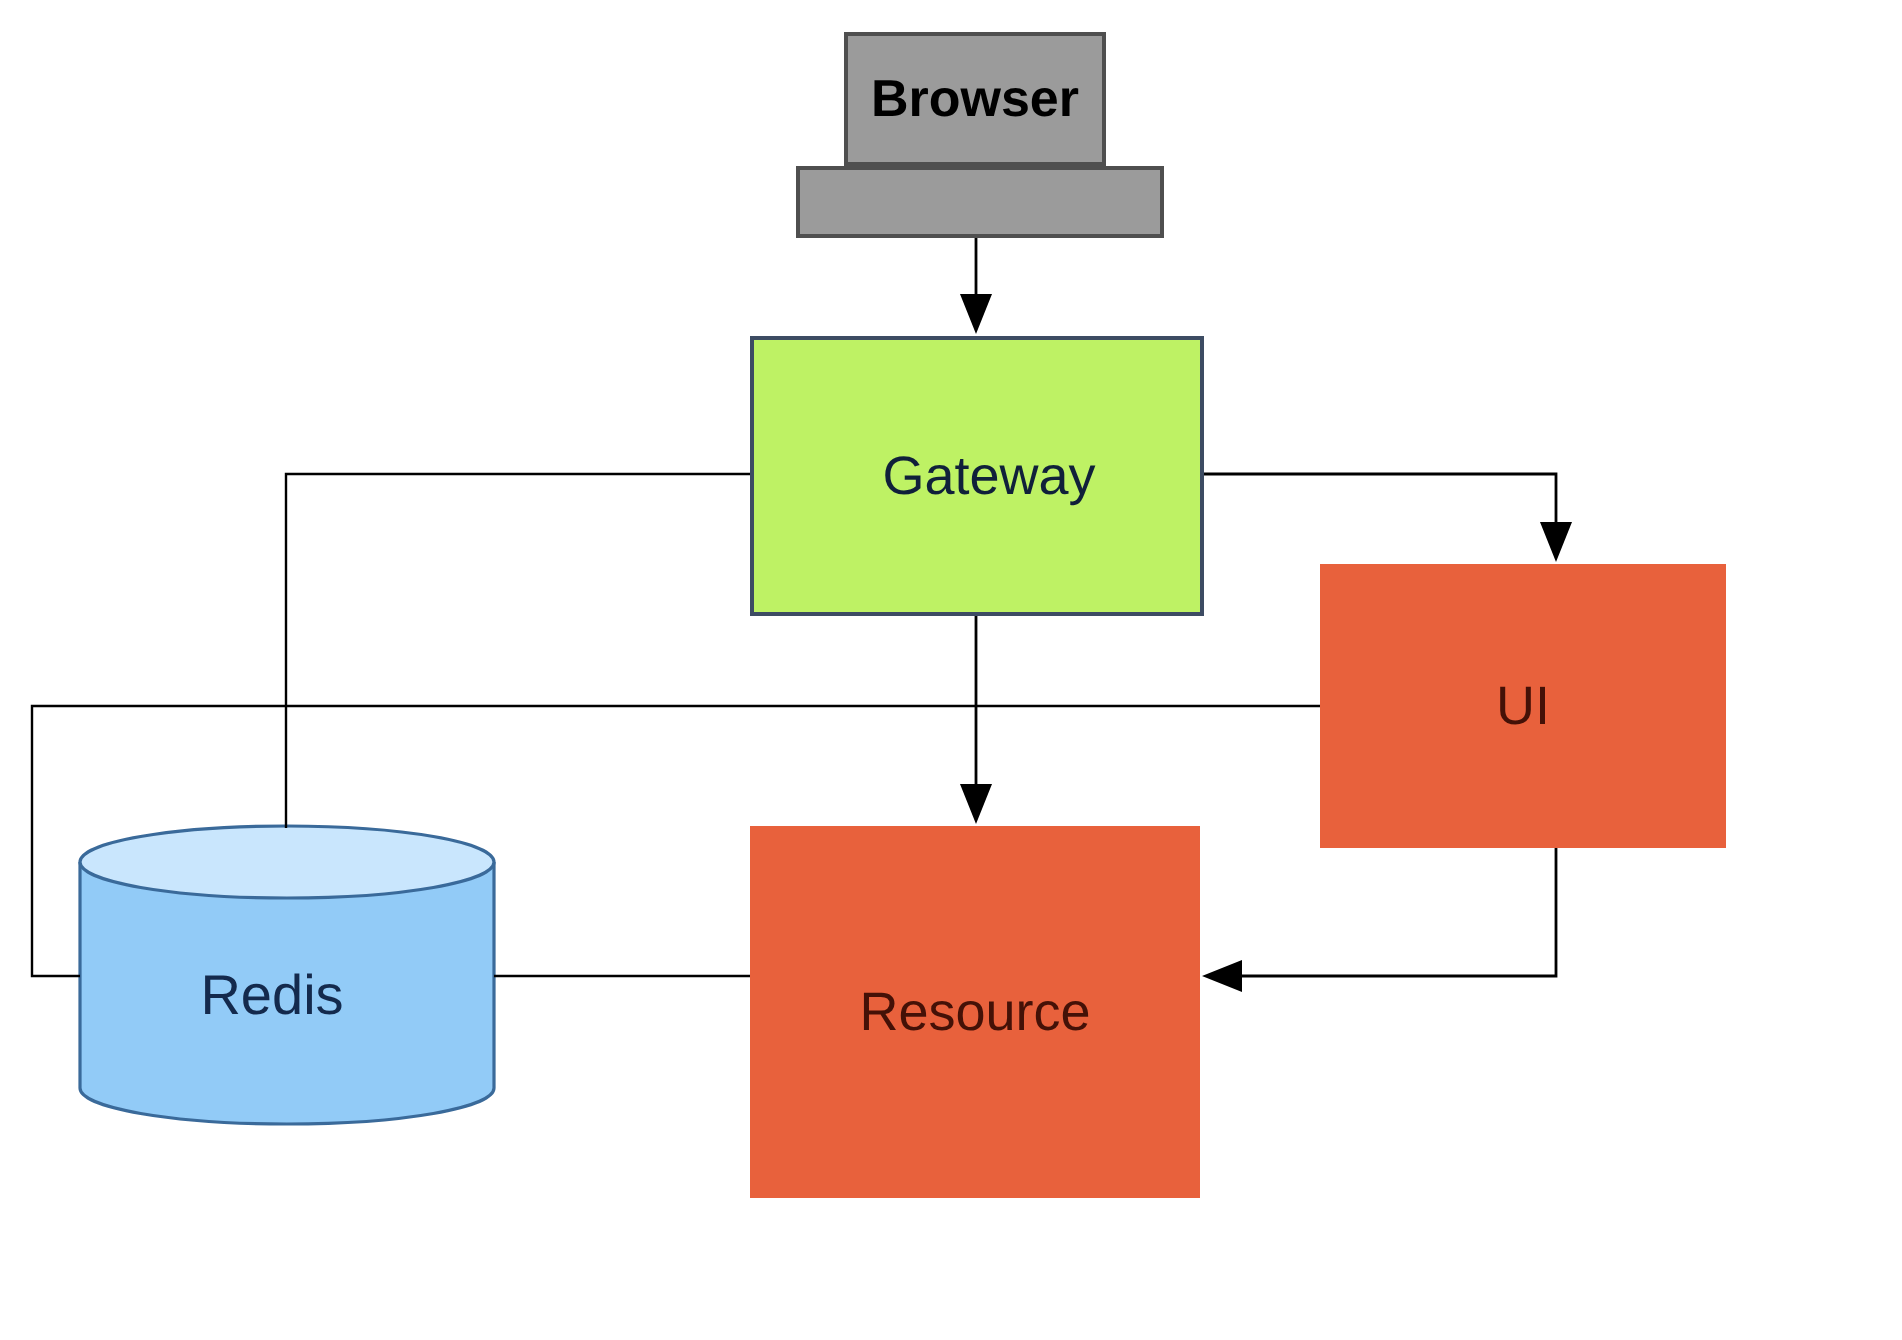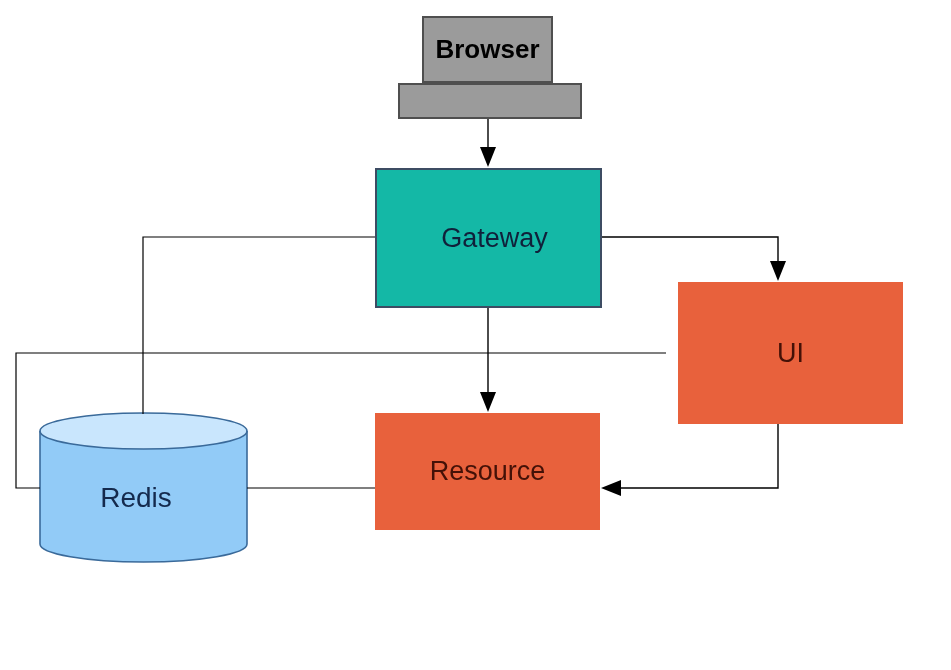"Gateway" .gateway { background: #14b8a6 -> #bef264 }
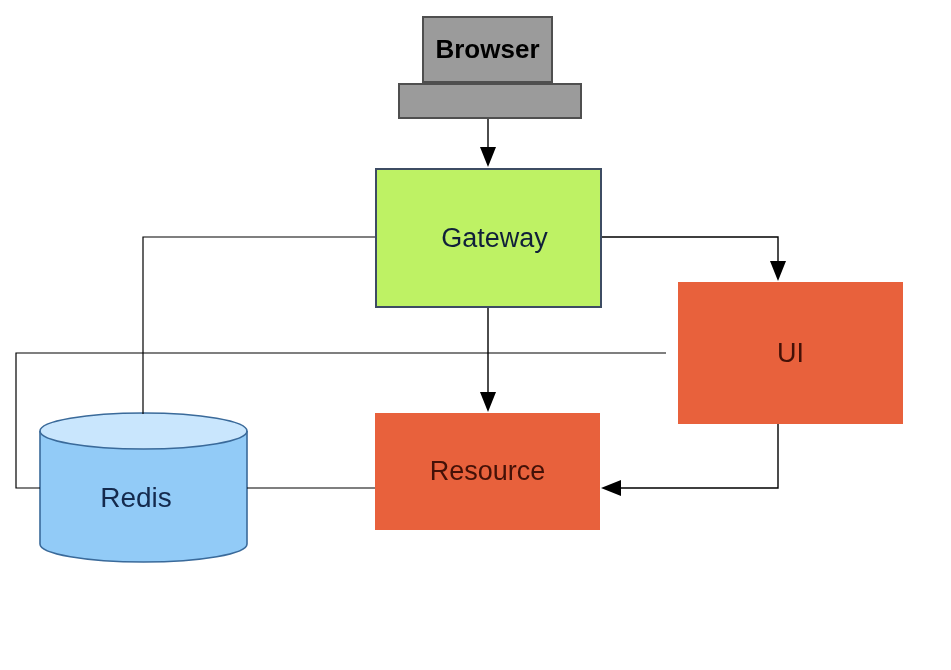"UI" .ui { left: 678px -> 660px; width: 225px -> 203px }
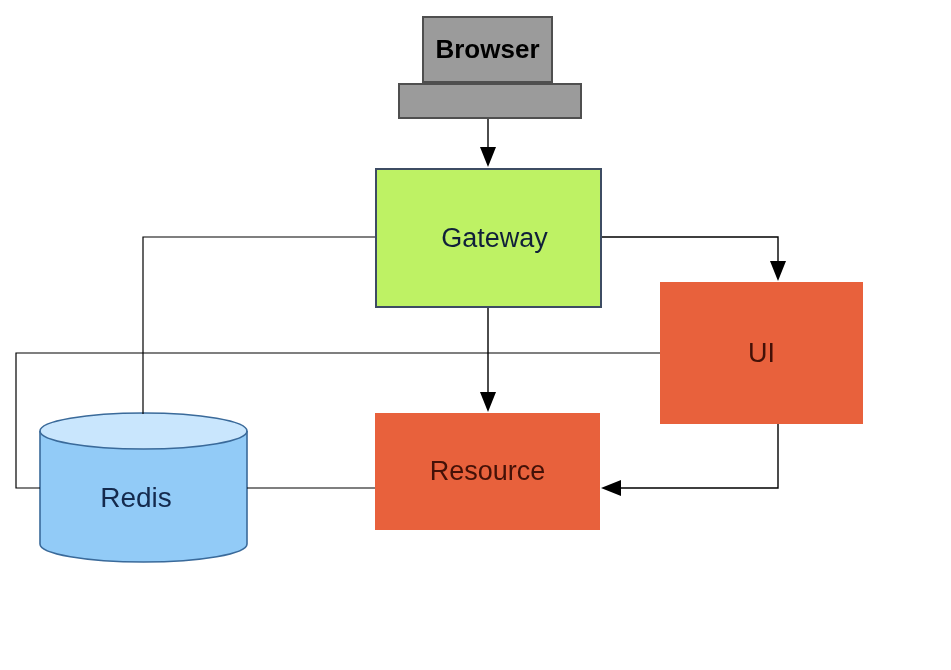"Resource" .resource { height: 117px -> 186px }
